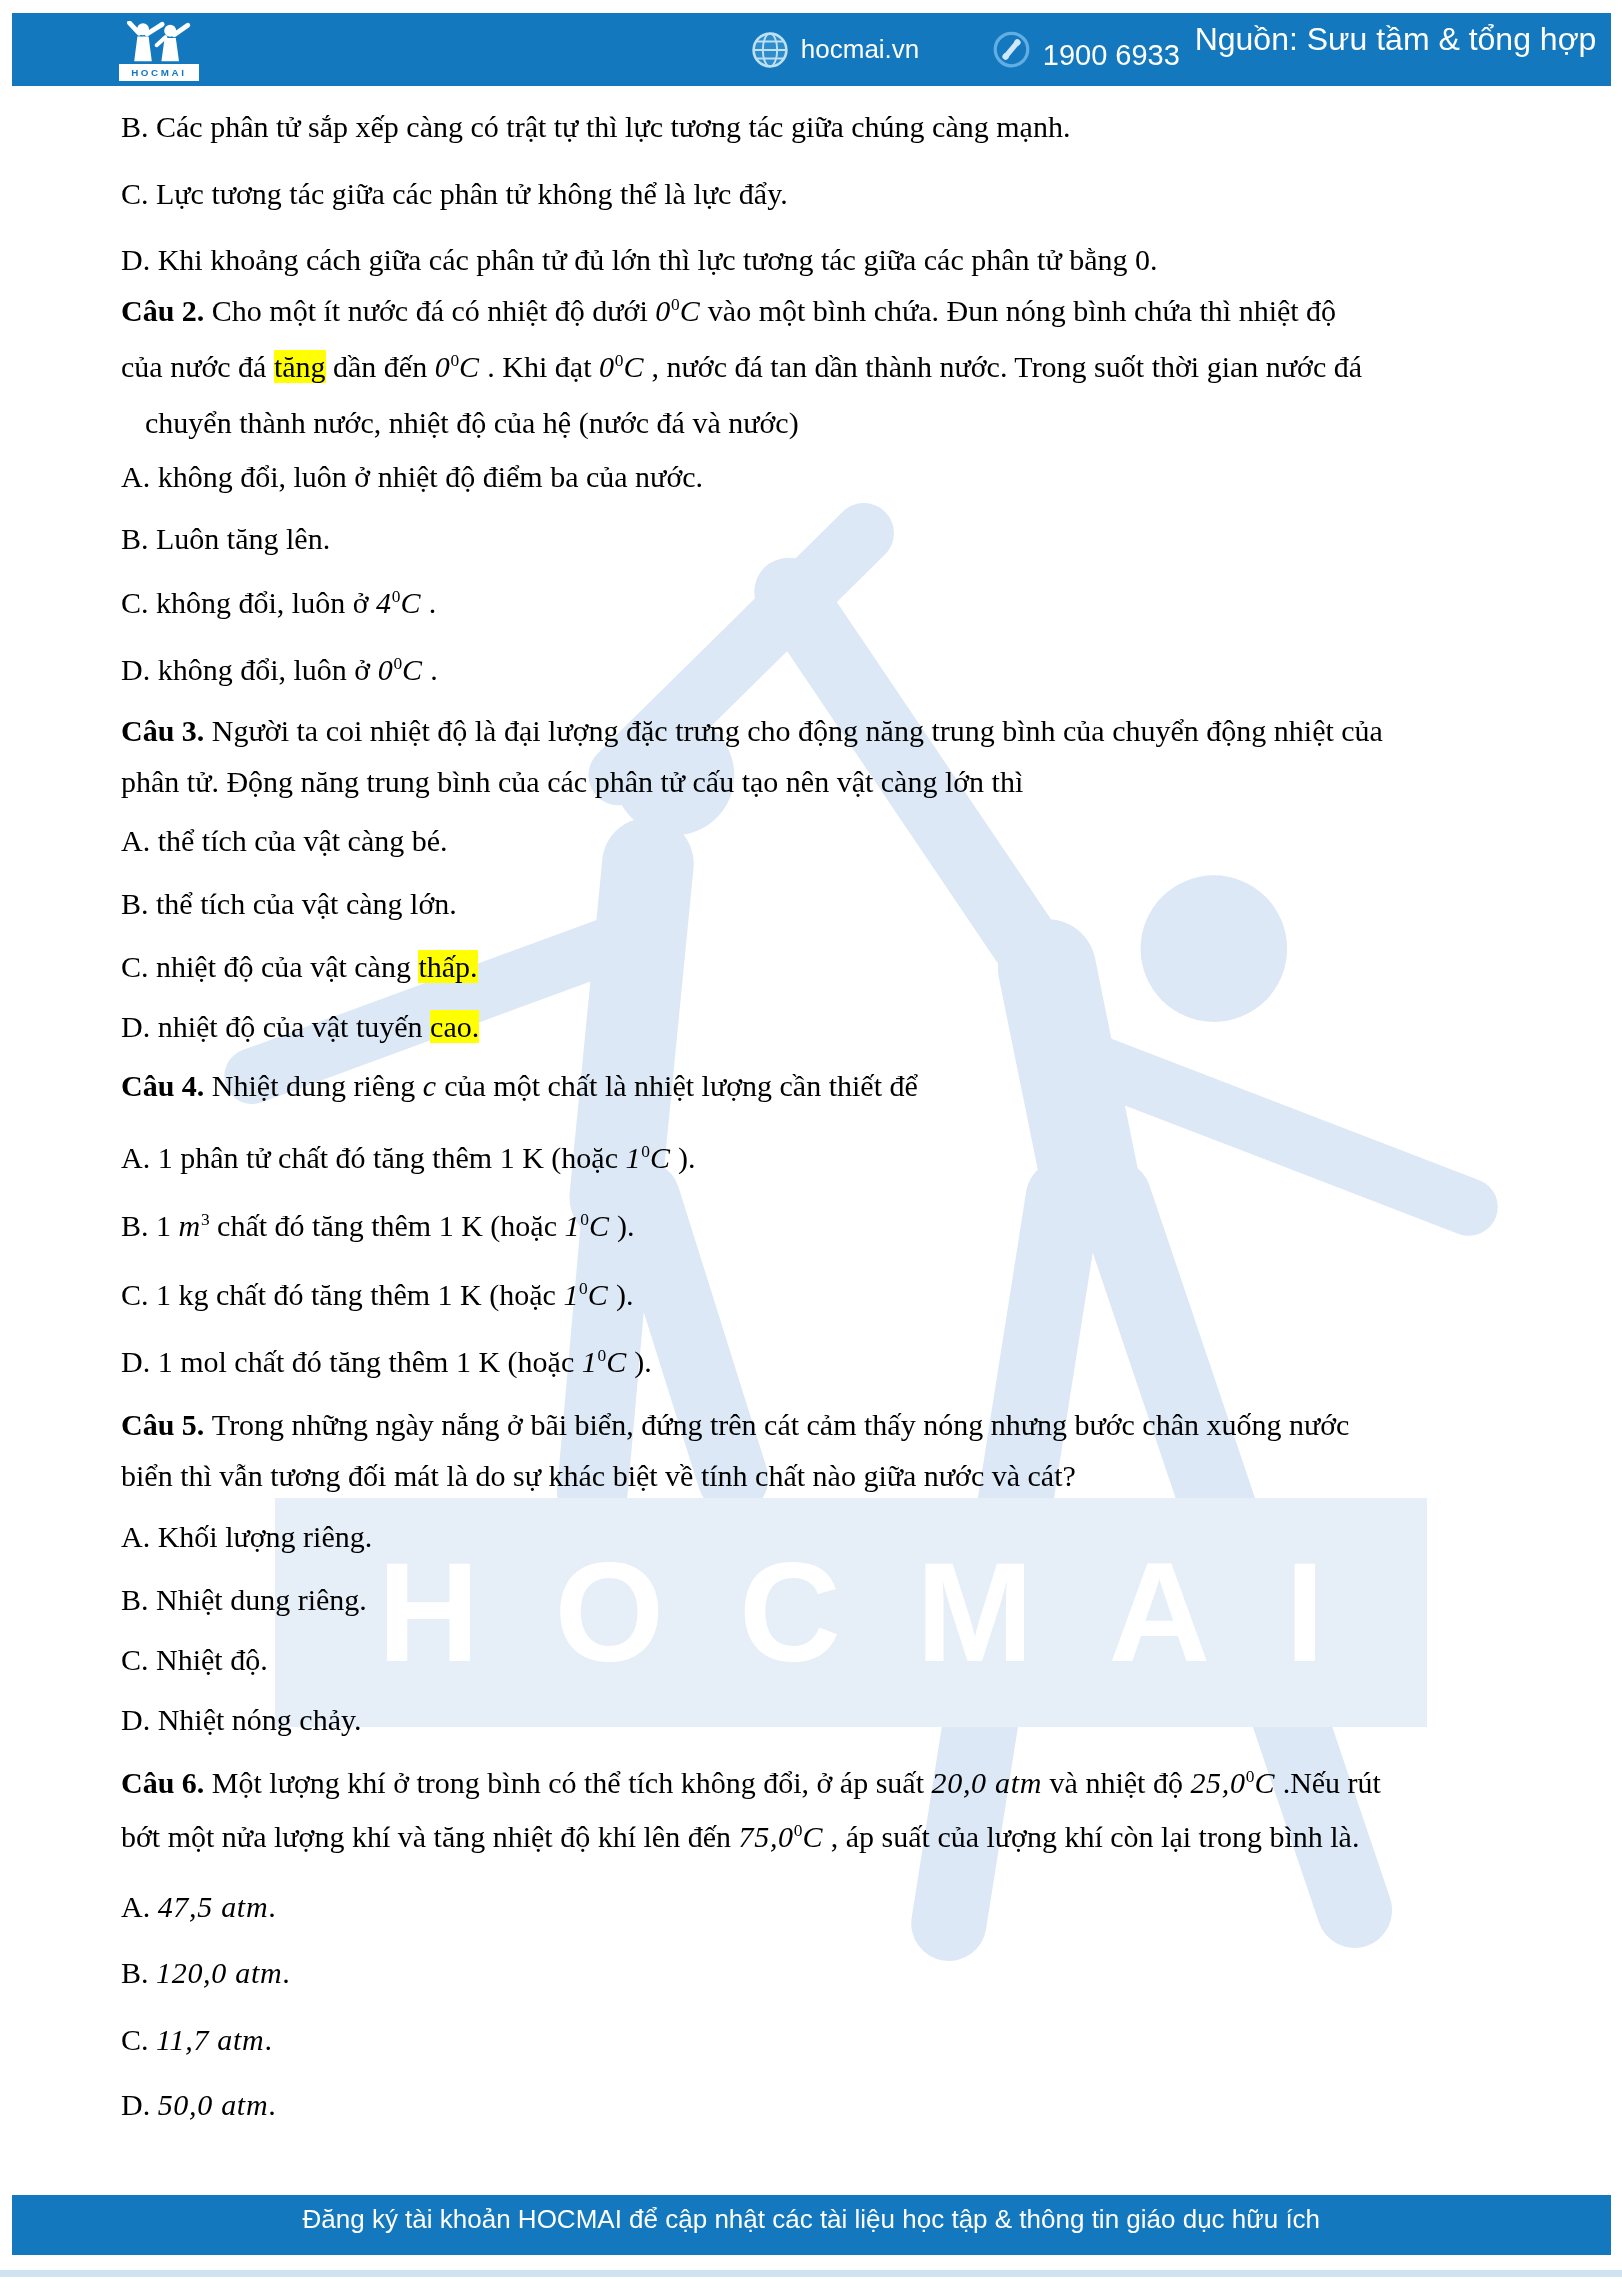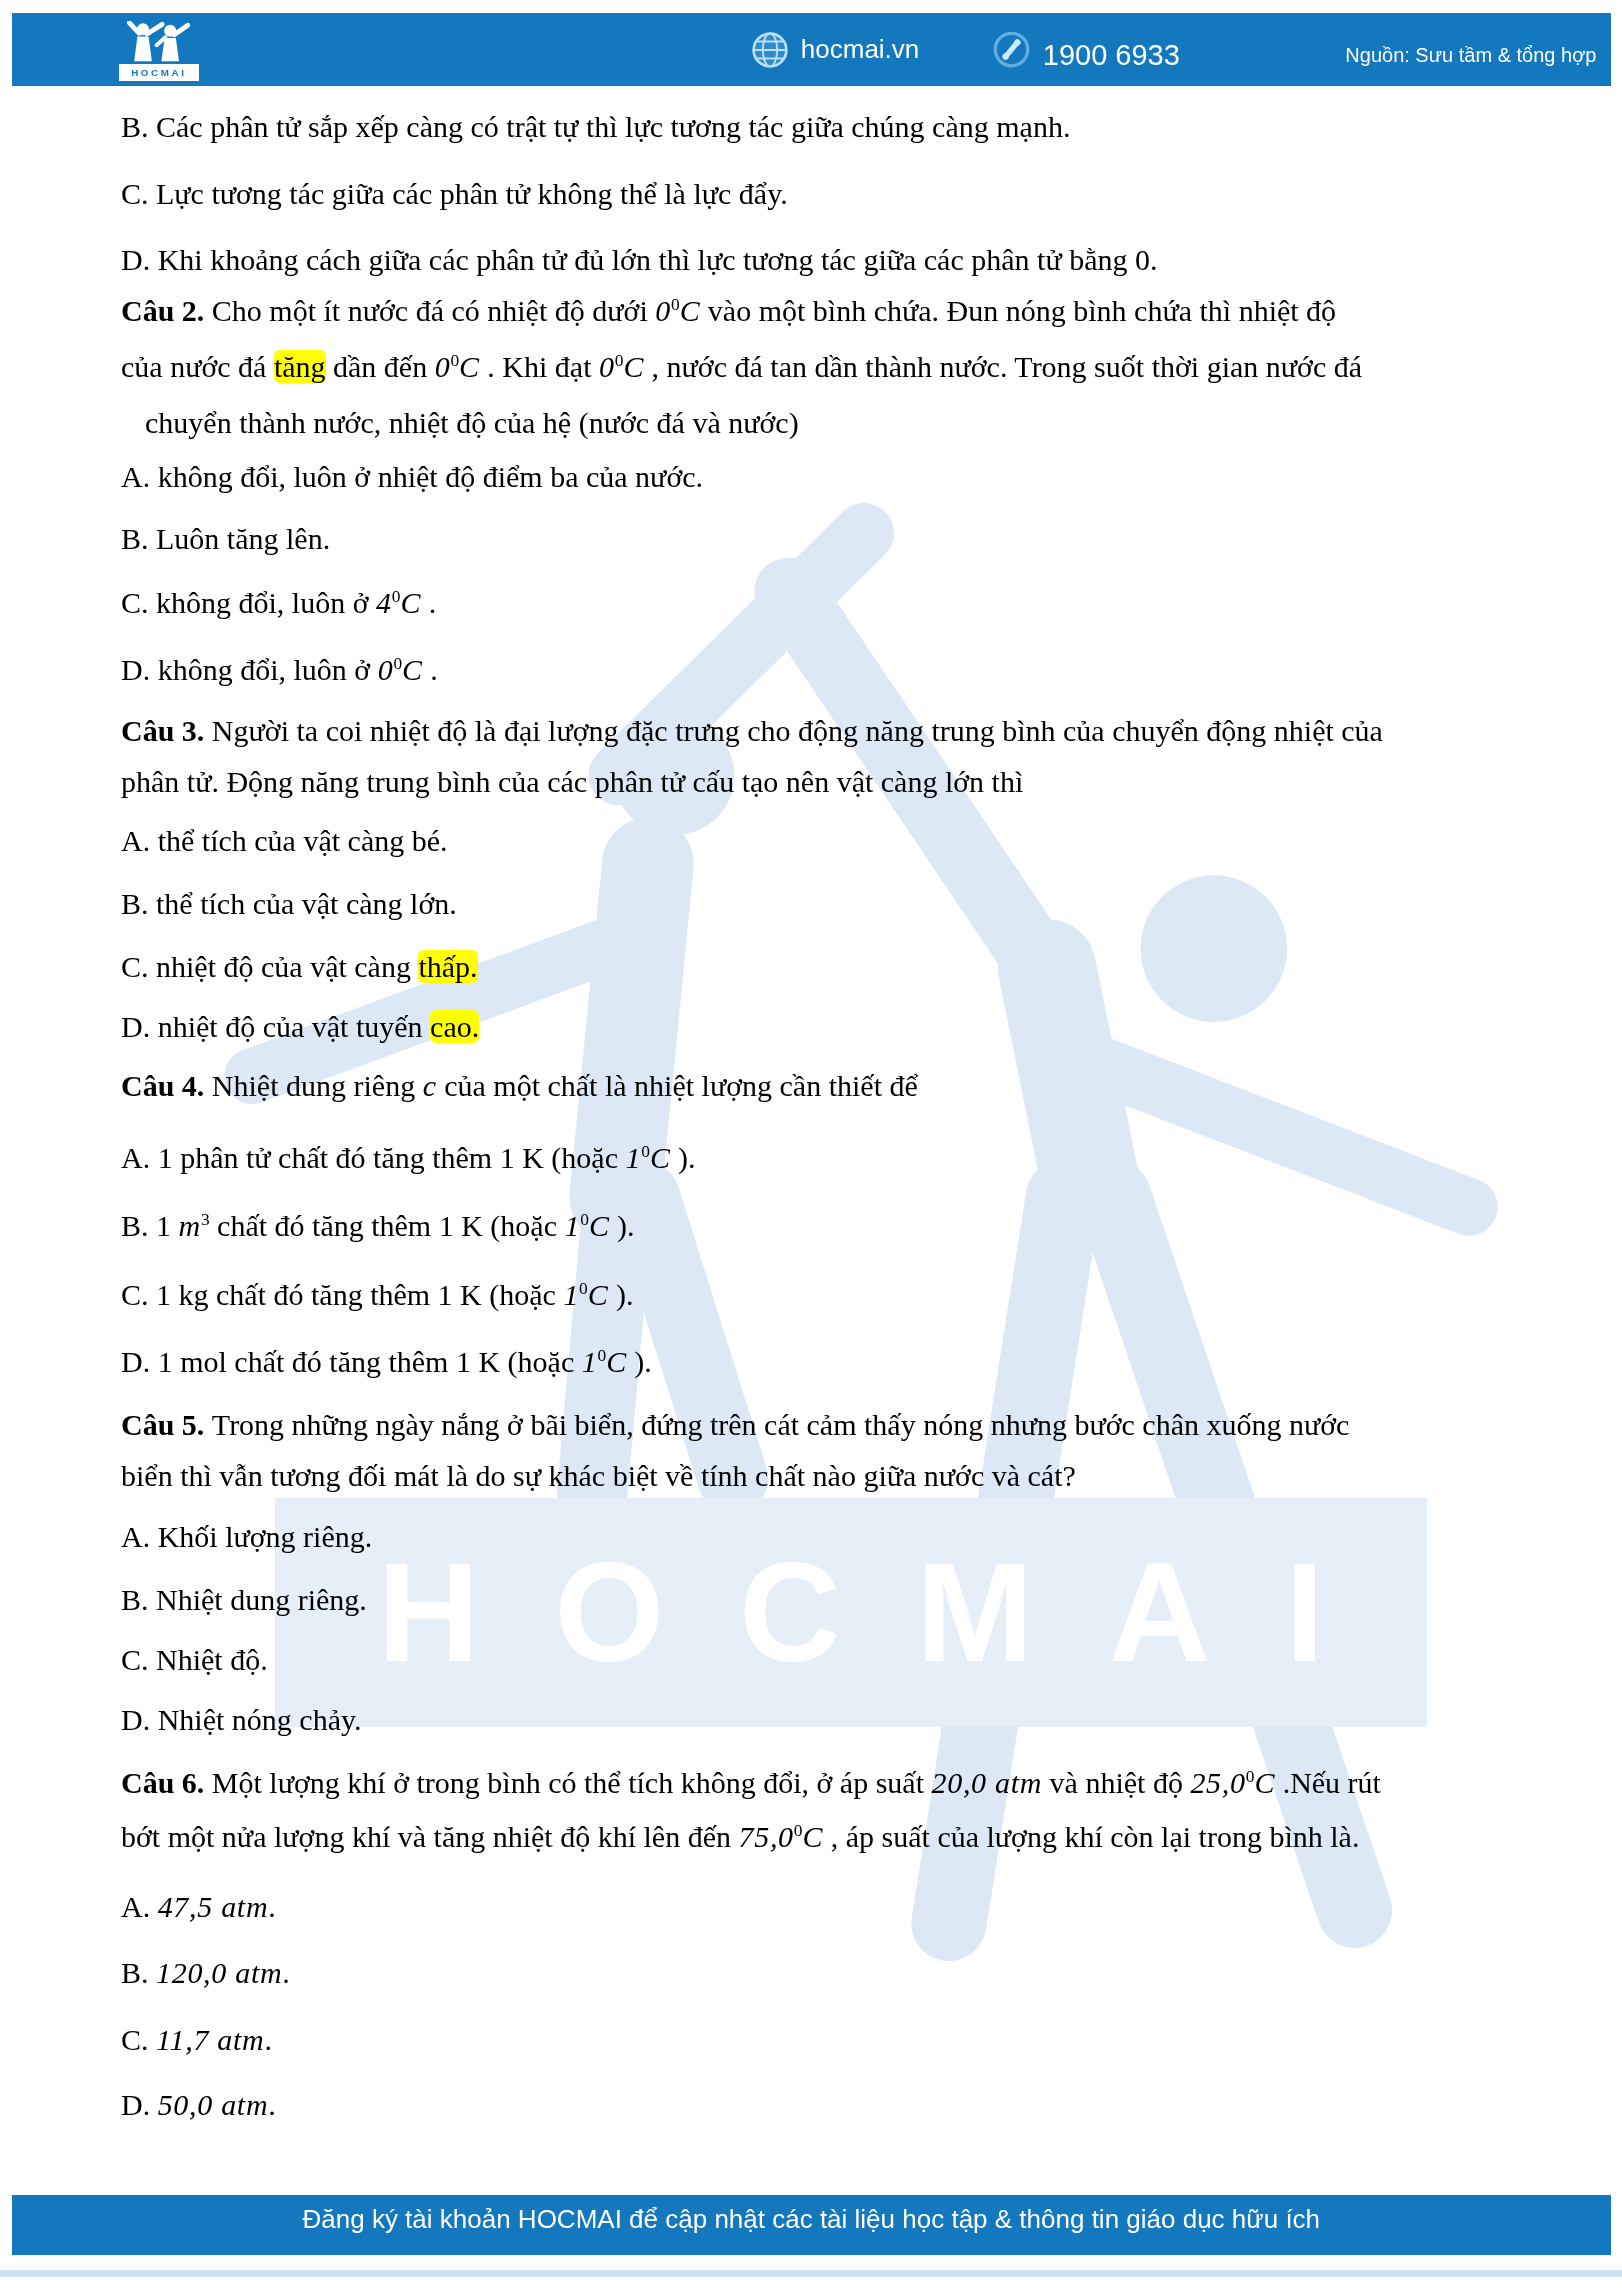"Nguồn: Sưu tầm & tổng" .source { font-size: 20px -> 32px; top: 16px -> 0 }
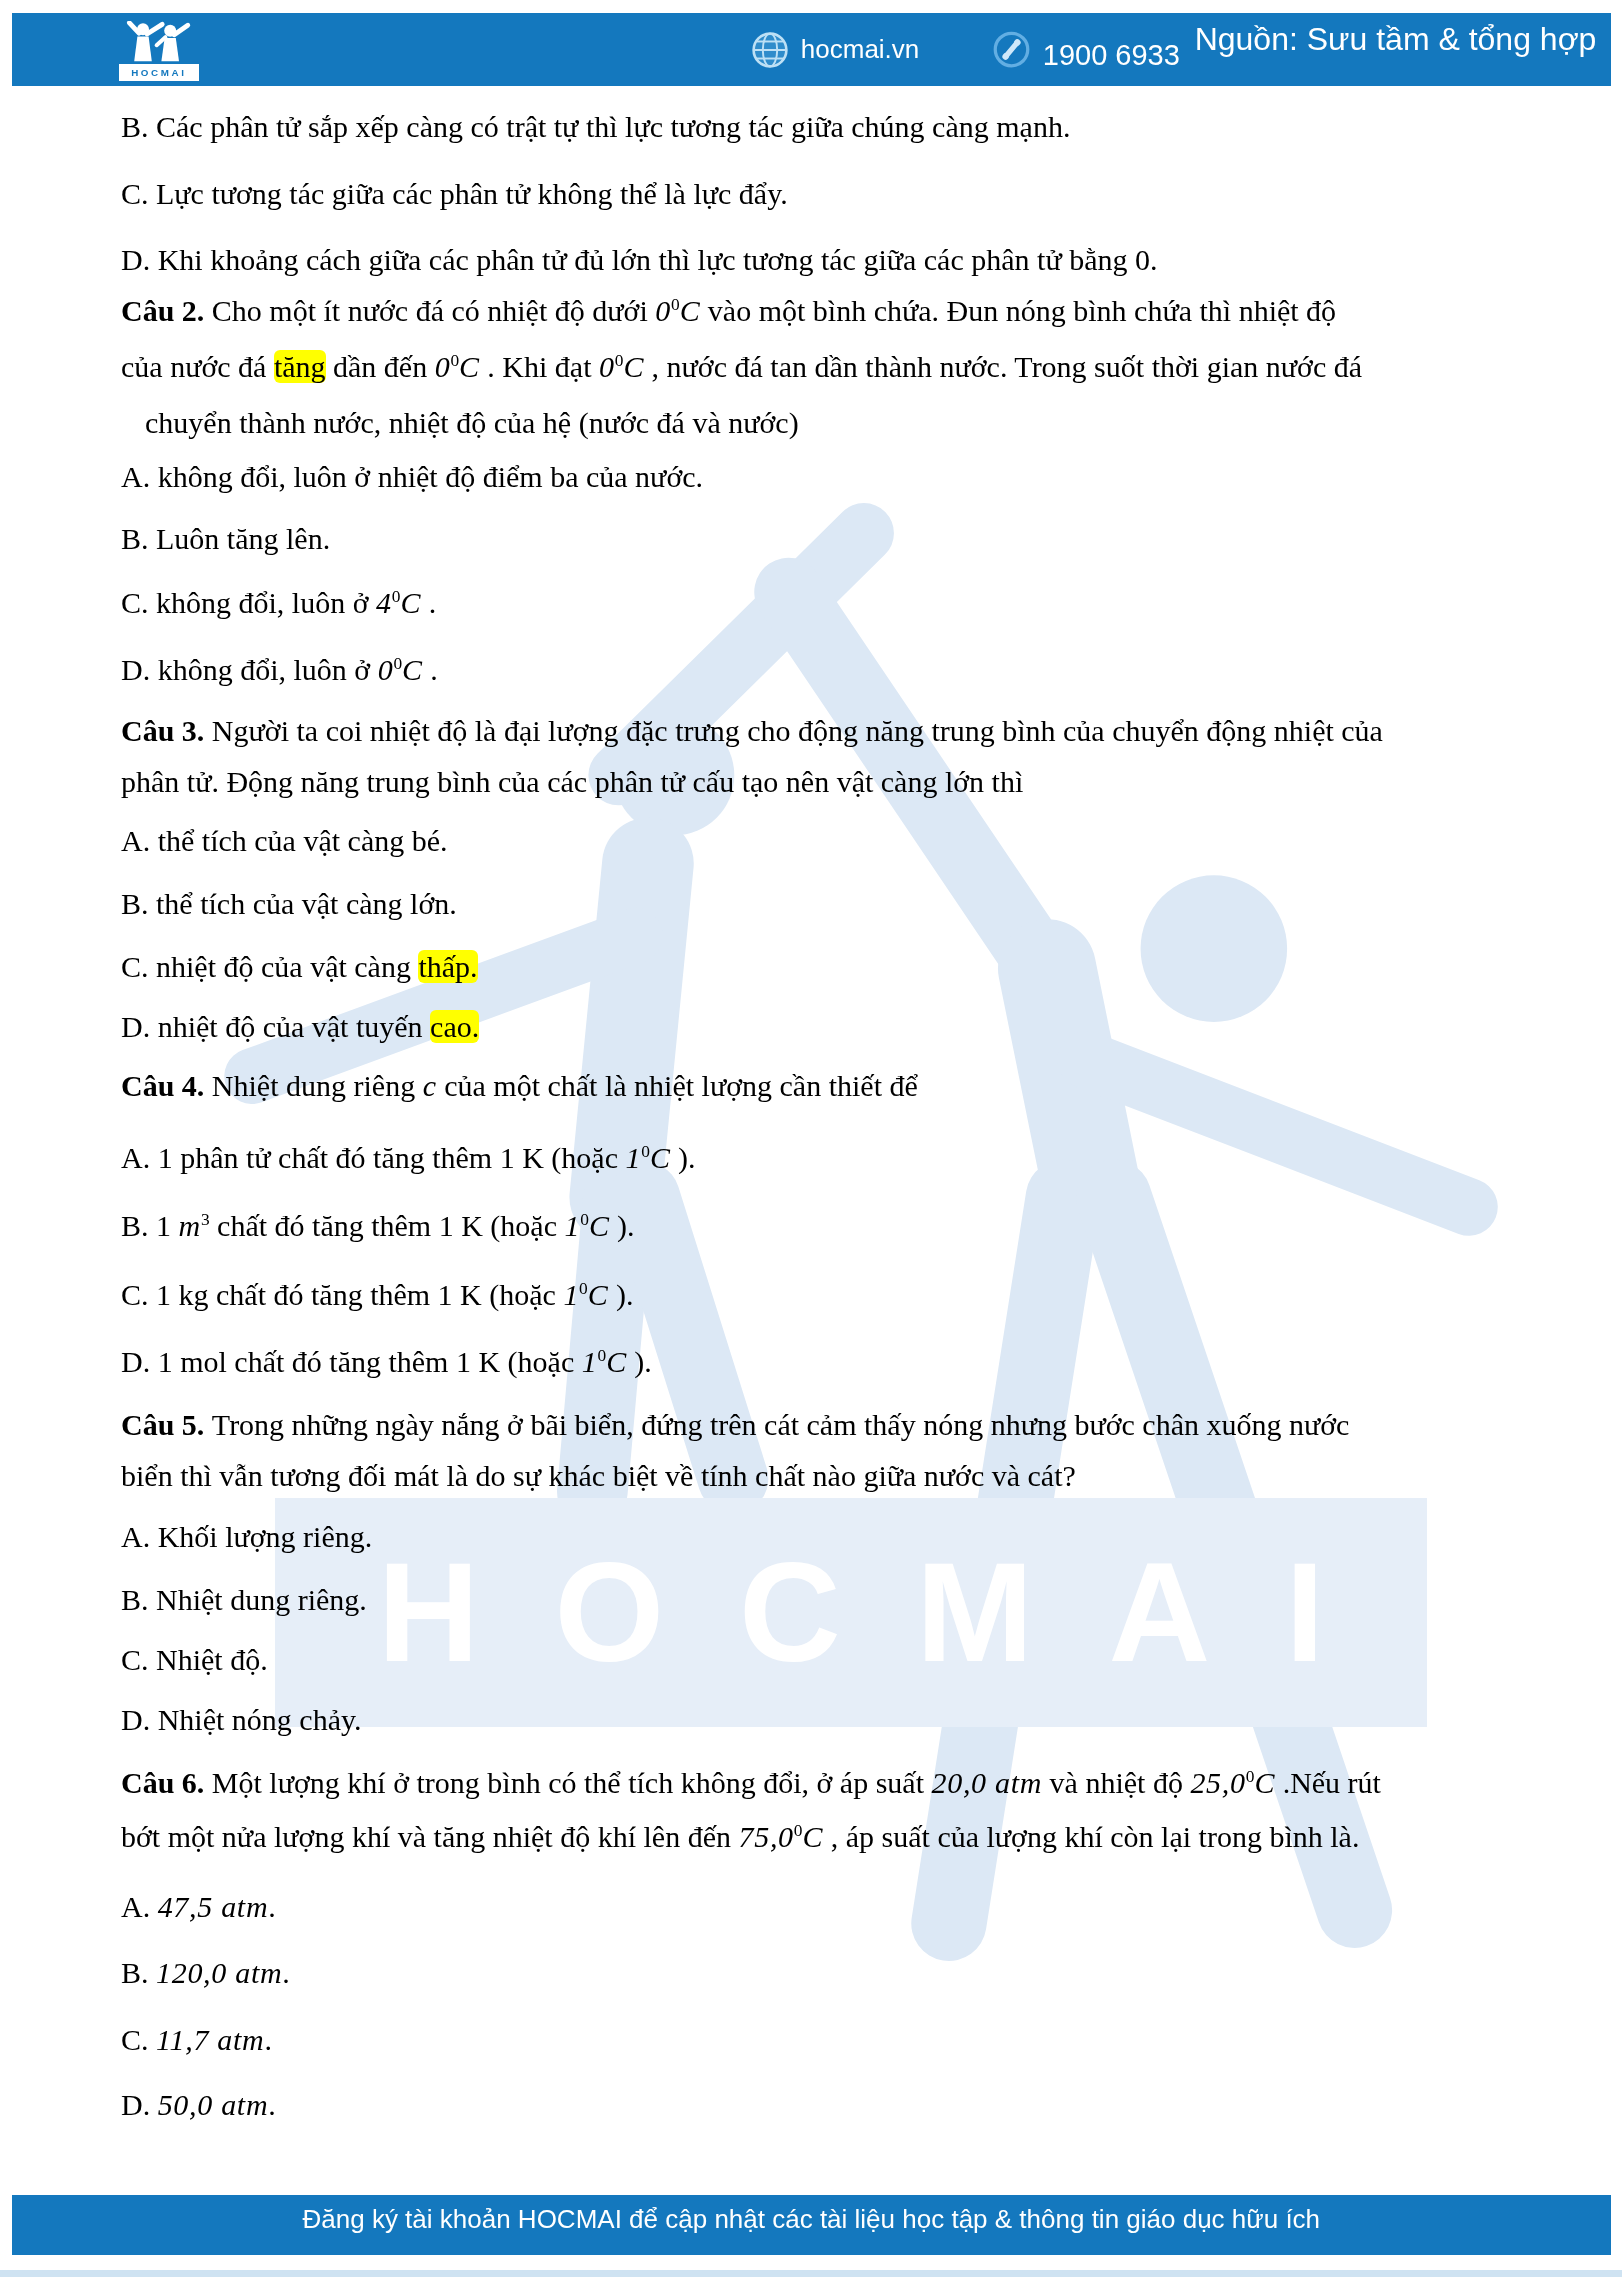"tăng" .seg-hl { border-radius: 6px -> none }
